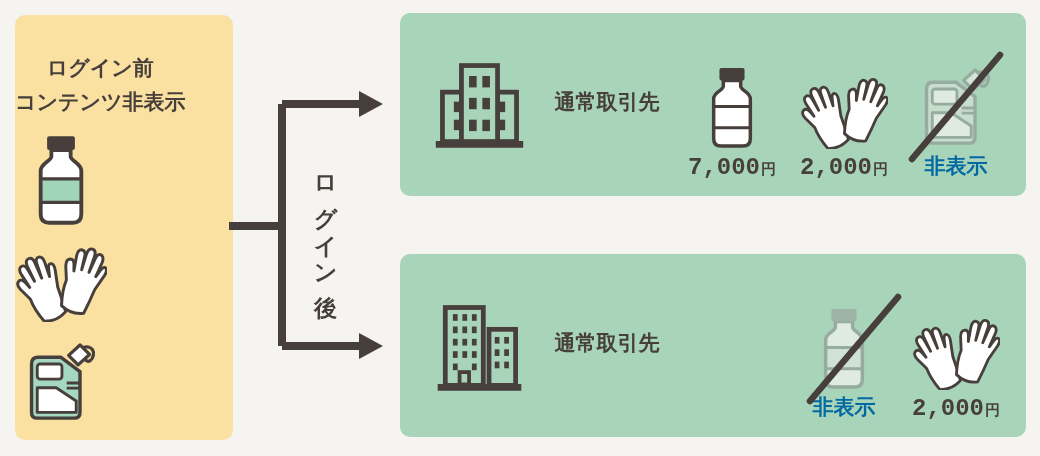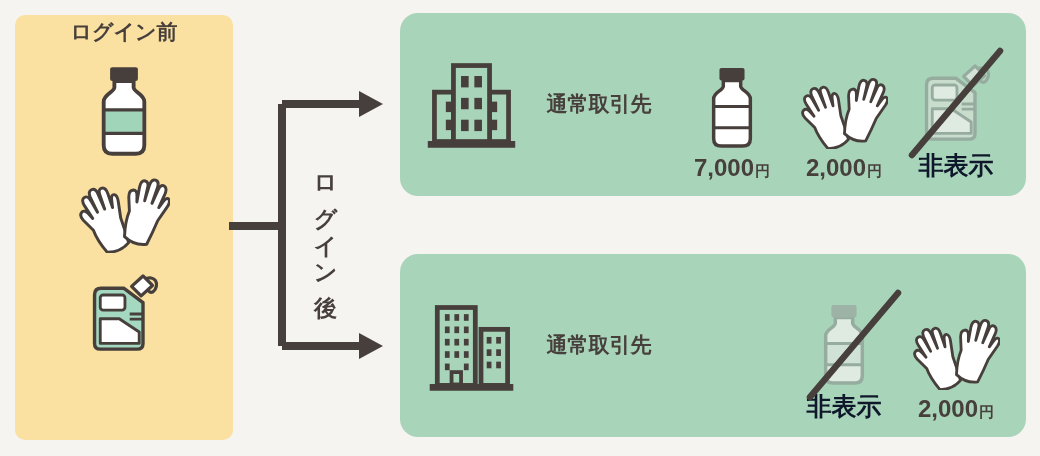"ログイン前" .panel-before { align-items: center -> flex-start; padding-top: none -> 36px }
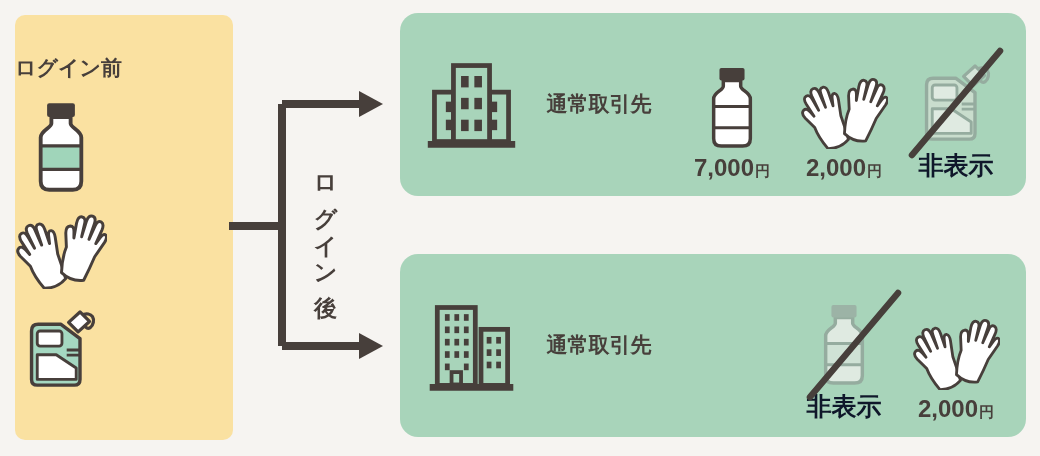"コンテンツ非表示" div { html: none -> <div>コンテンツ非表示</div> }
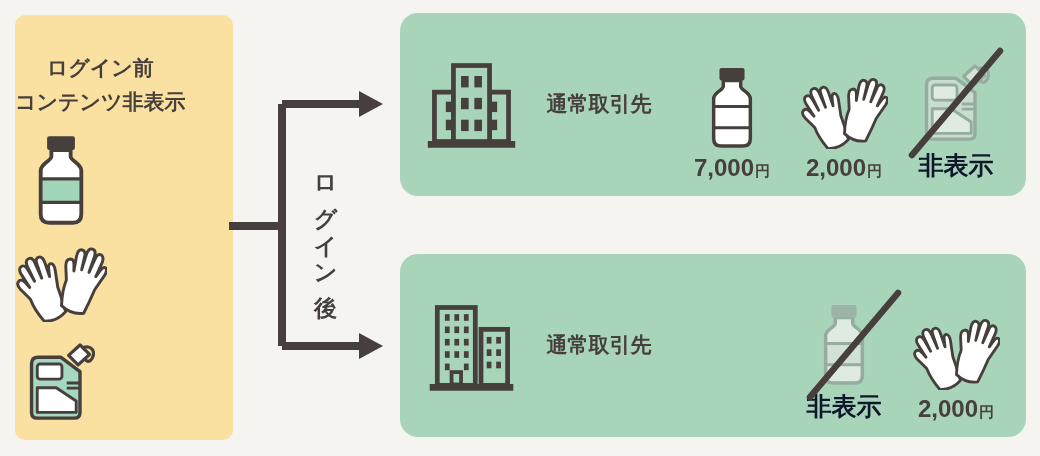"通常取引先" .card { border-radius: 18px -> 10px; font-family: none -> Liberation Mono, monospace; padding: 0 24px 0 24px -> 0 24px 0 32px }
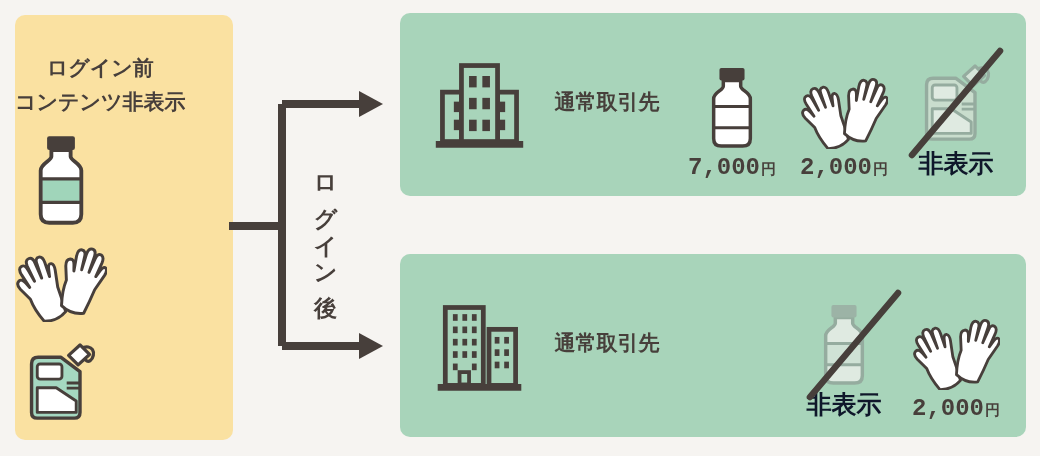"非表示" .hidden-label { color: #0f172a -> #0369a1; font-size: 25px -> 21px }
